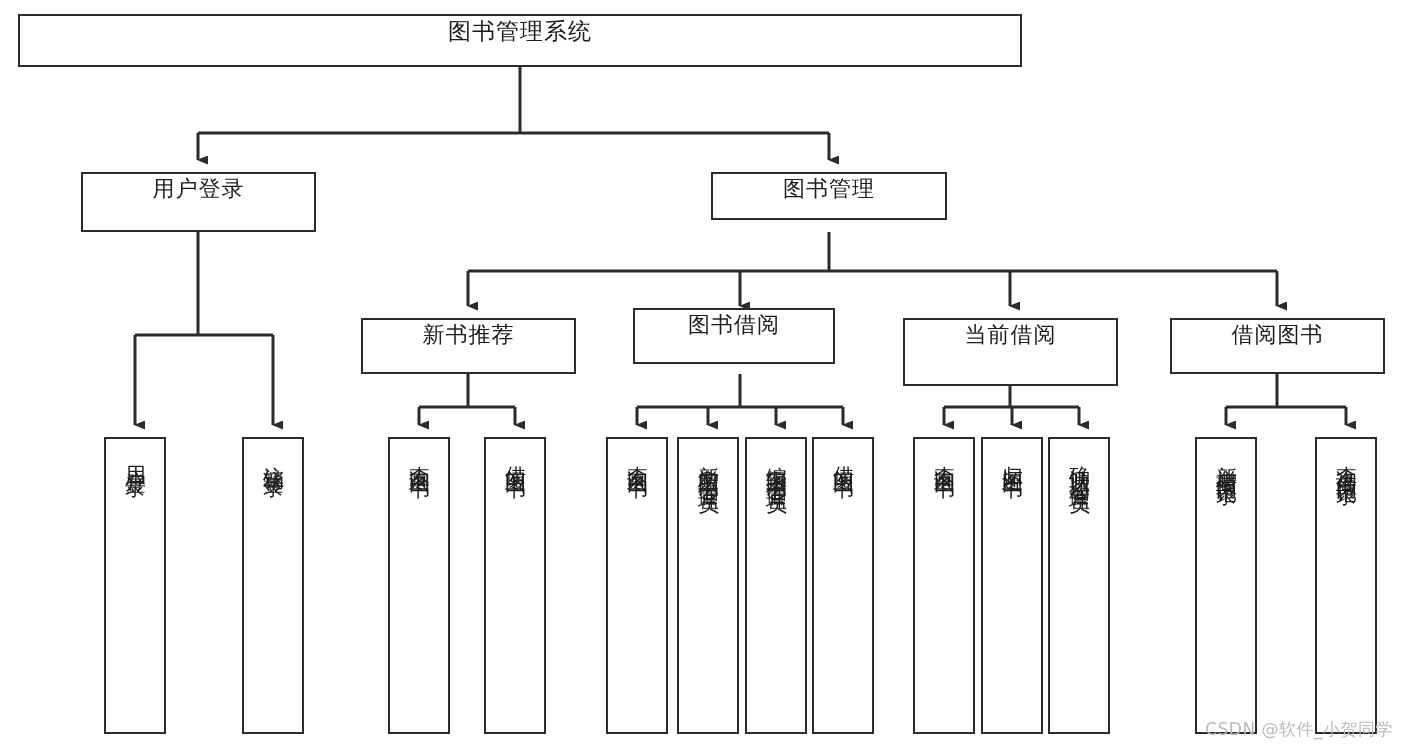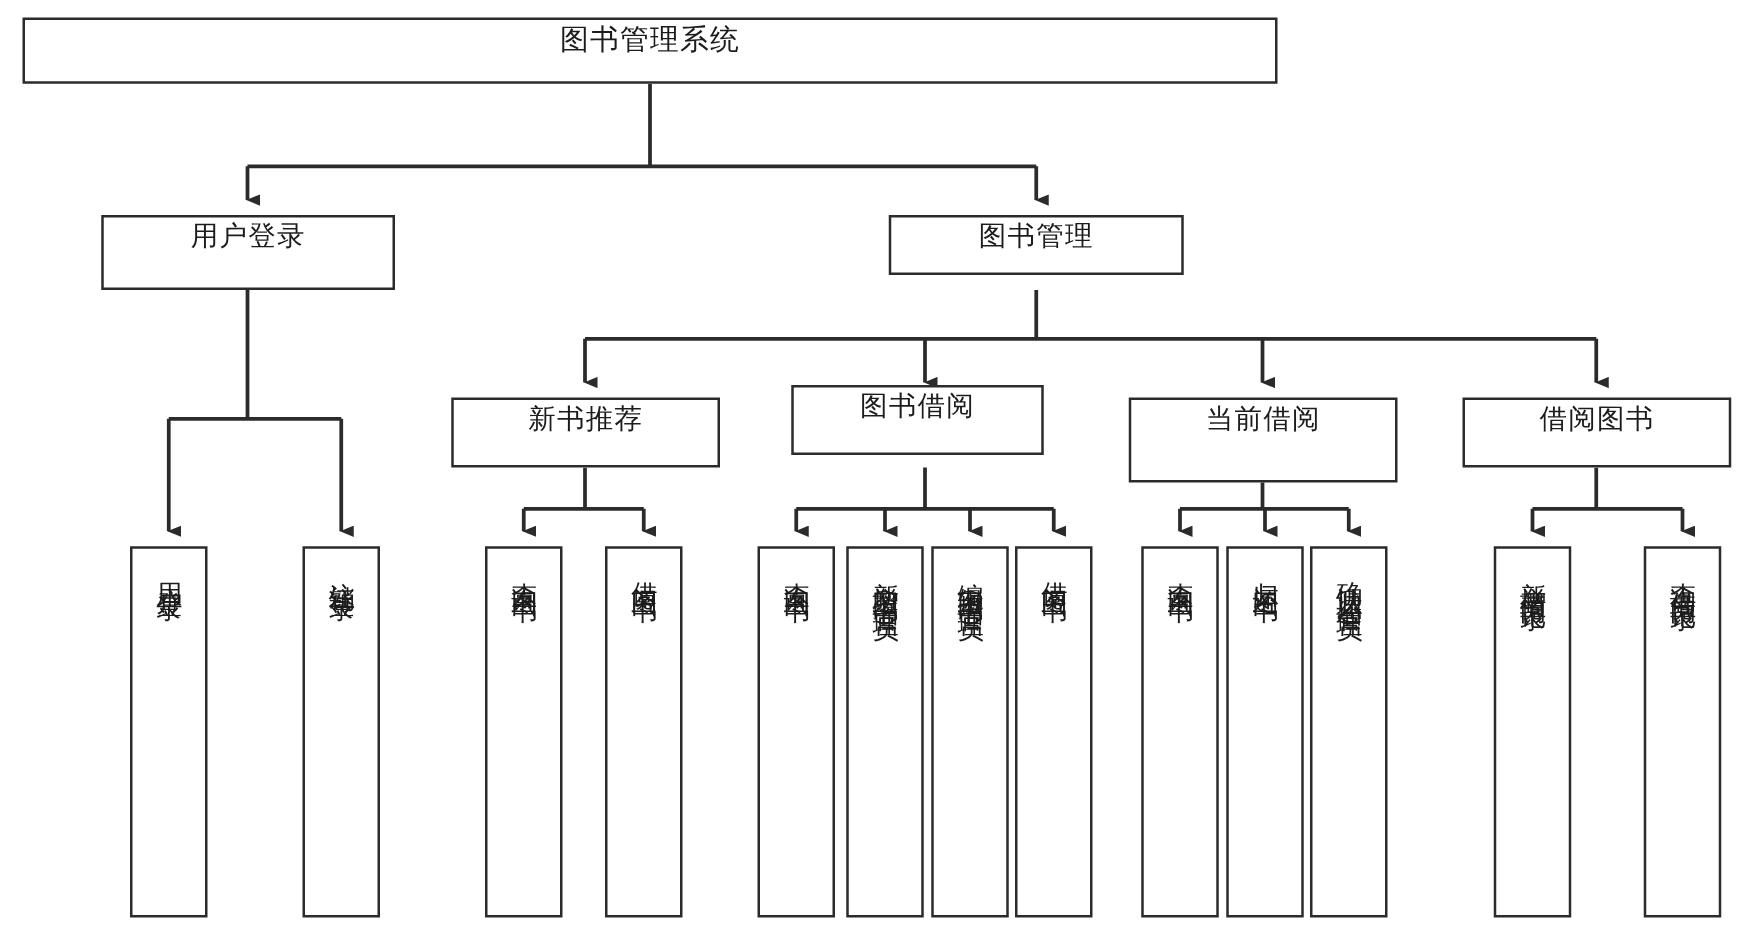"CSDN @软件_小贺同学" div { html: none -> <div>CSDN @软件_小贺同学</div> }
